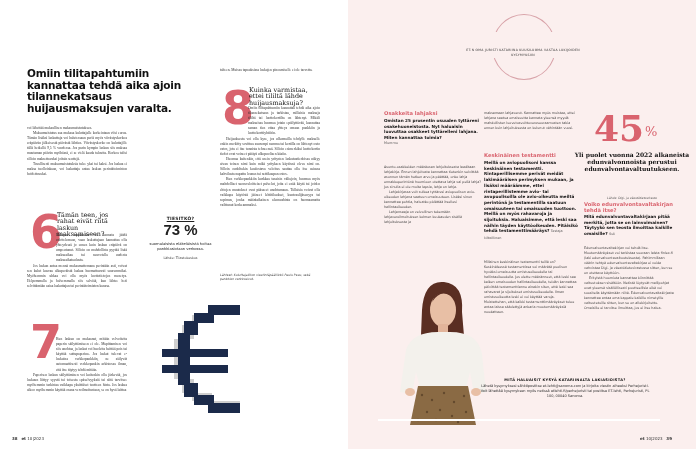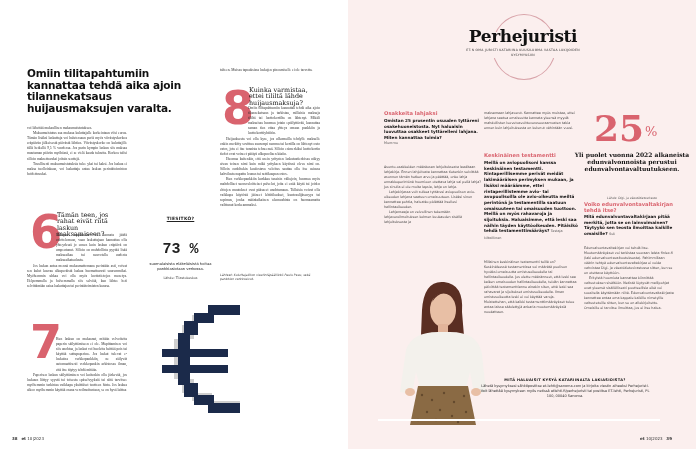"Perhejuristi" div.brand { html: <div>Perhejuristi</div> -> none }
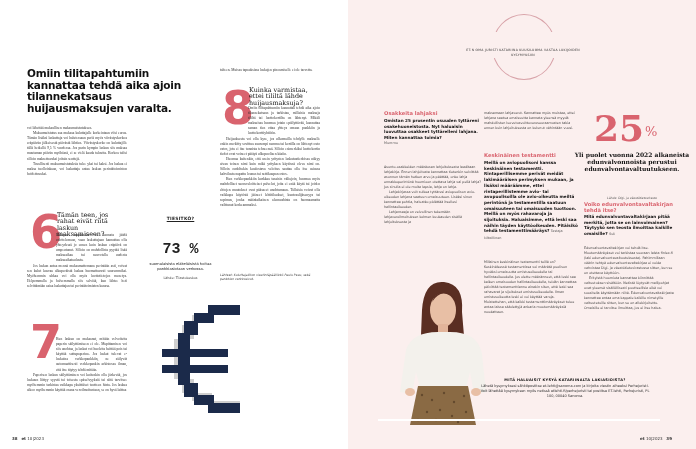"25" div.n { text: 25 -> 45 }
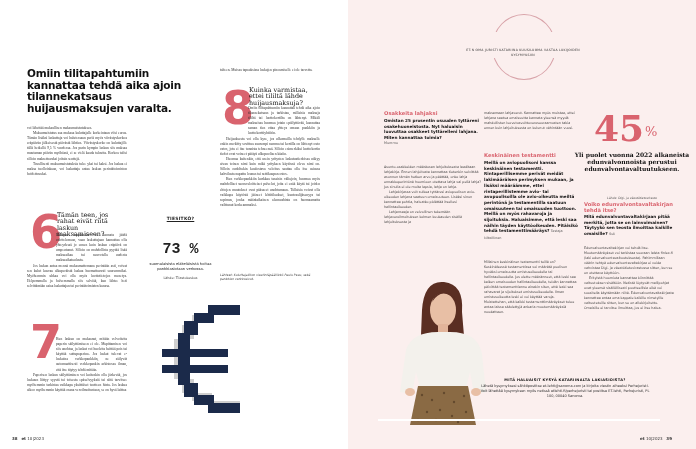"73 %" .tiesitko .pct { font-family: Liberation Mono, monospace -> Liberation Sans, sans-serif; margin-top: 20px -> 0 }
